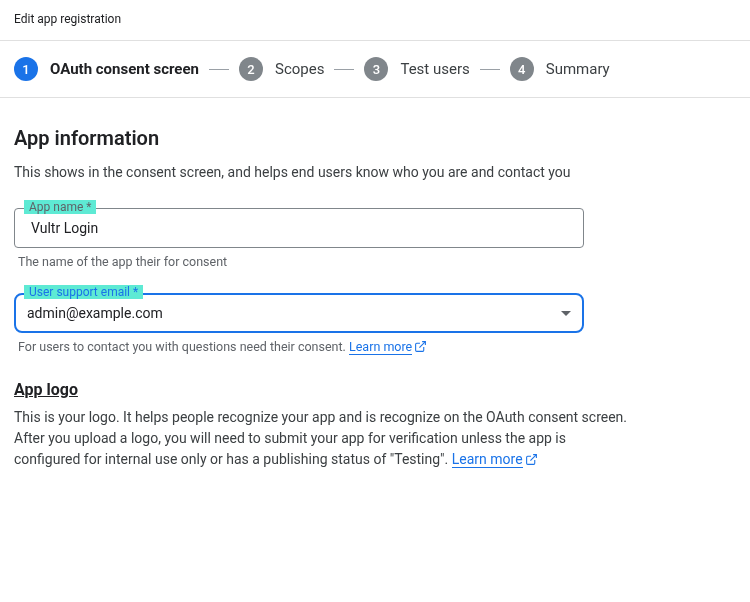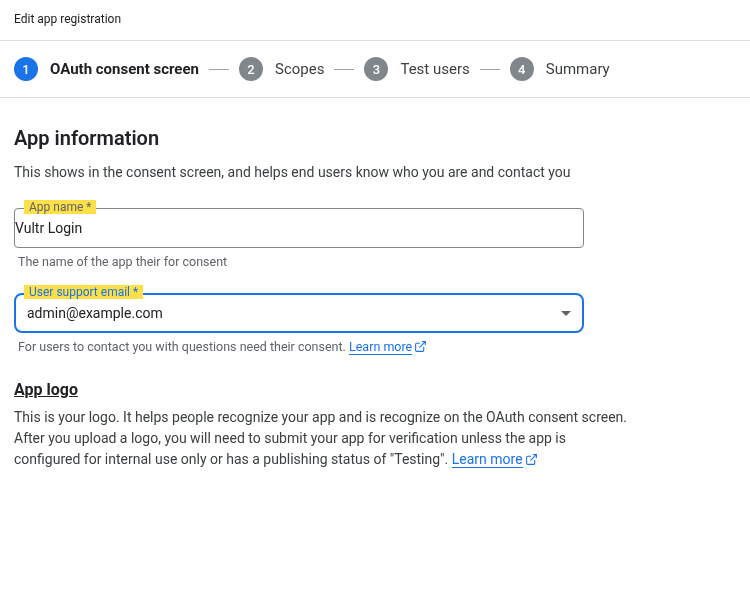"App name *" .field-label { background: #fde047 -> #5eead4 }
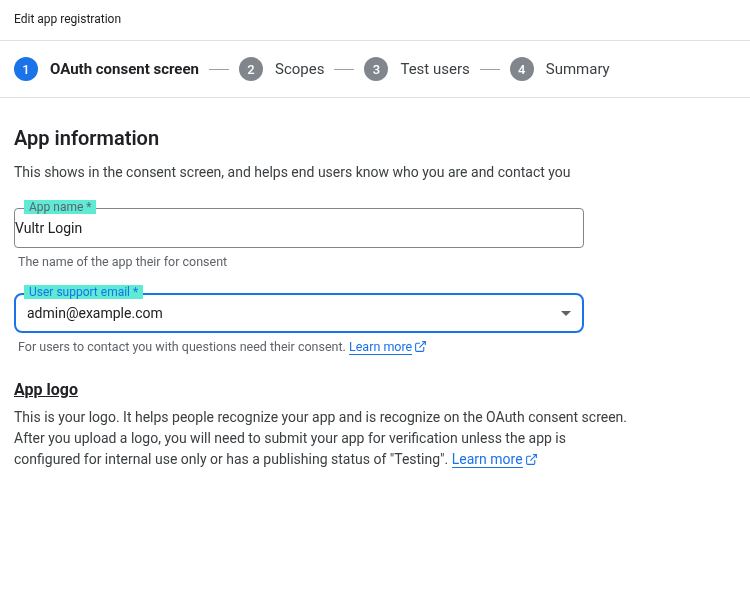"Vultr Login" .text-input { padding: 11px 0 -> 11px 16px }
